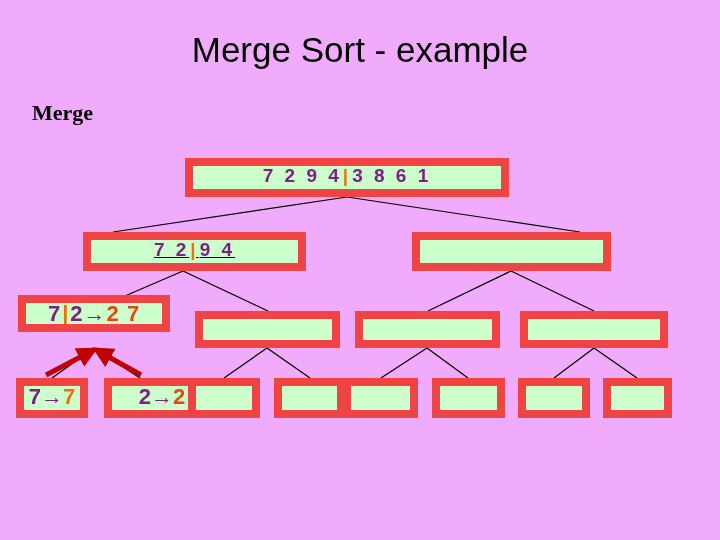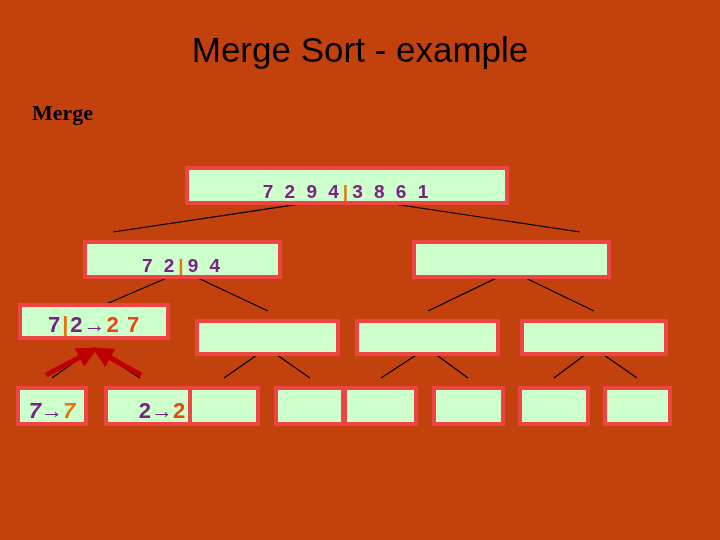"Merge Sort - example" #slide { background: #c2410c -> #f0abfc }
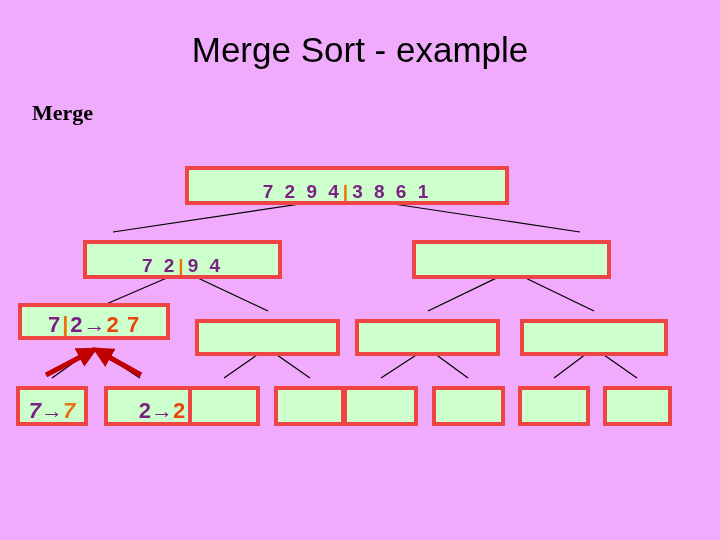"7 2 9 4|3 8" .node-box { align-items: flex-end -> flex-start; border: 4px solid #ef4444 -> 8px solid #ef4444; margin-top: 8px -> none }
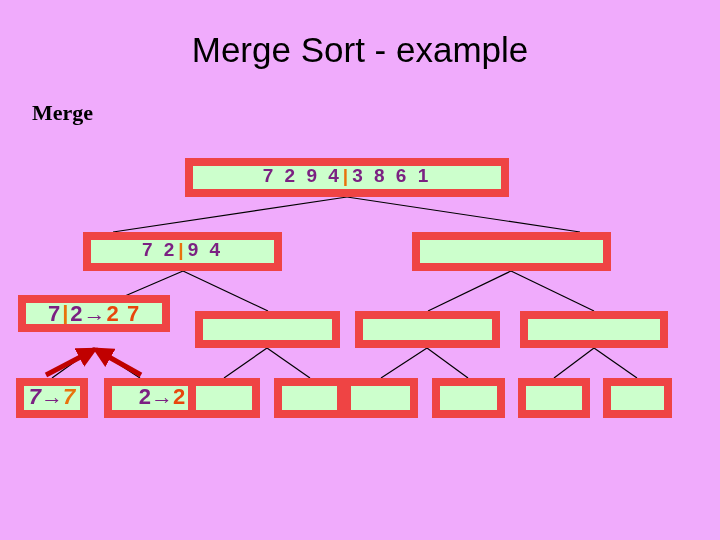"7 2|9 4" div.node-box { text-decoration: none -> underline; width: 199px -> 223px }
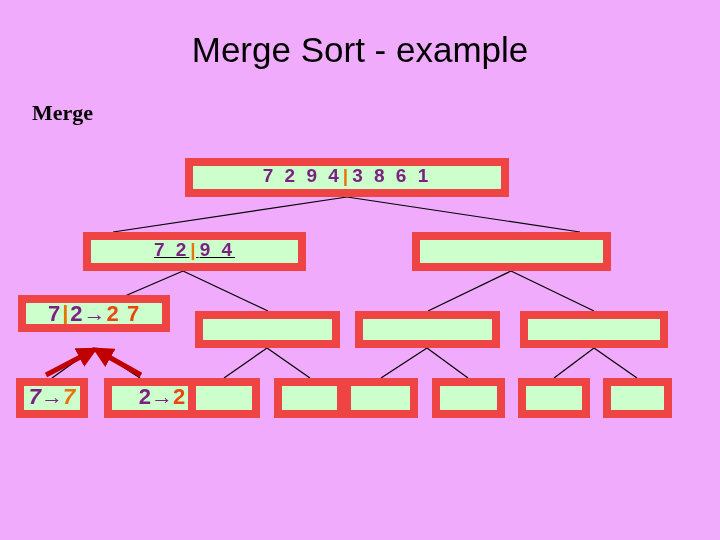"7→7" div.node-box { font-style: italic -> none }
